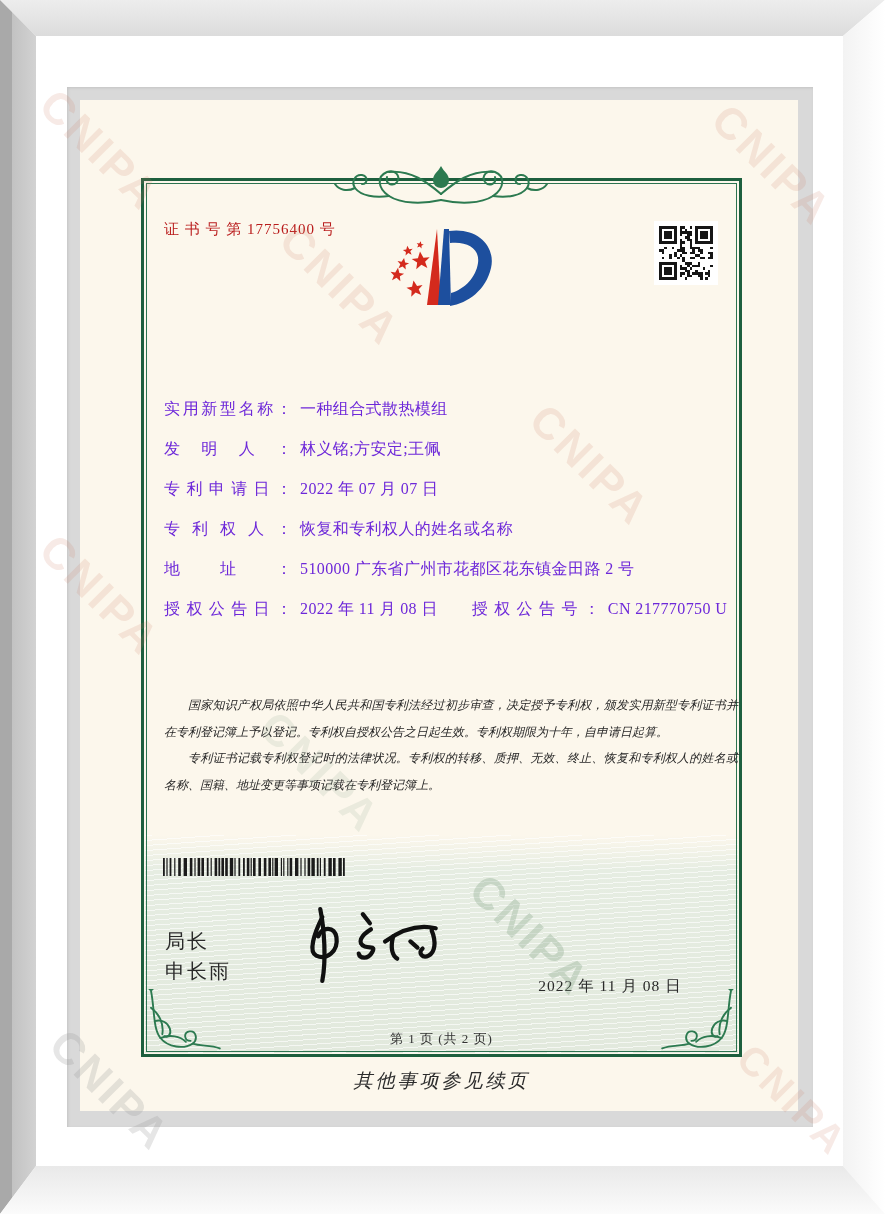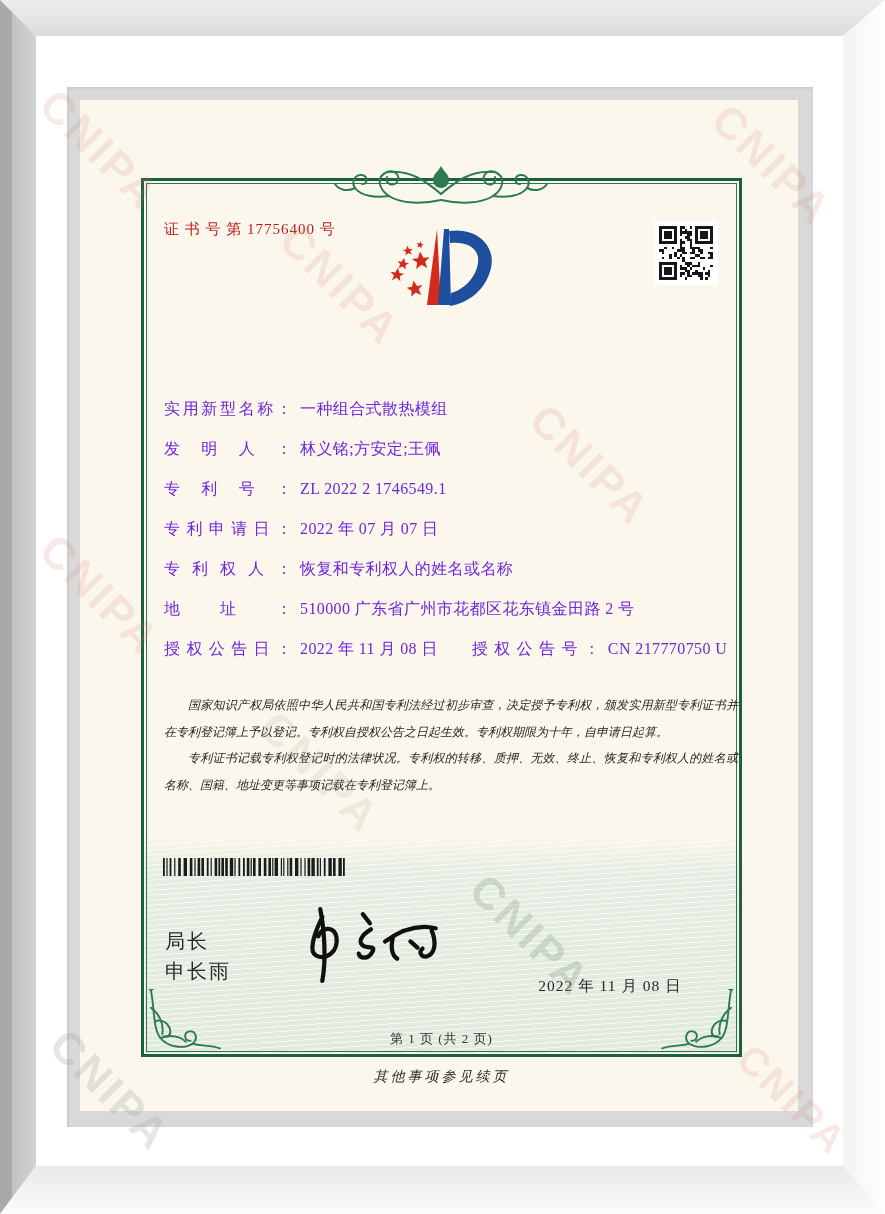"专利号： ZL 2022 2 1746549.1" div { html: <div> <span>专利号：</span><span>ZL 2022 2 1746549.1</span> </div> -> none }
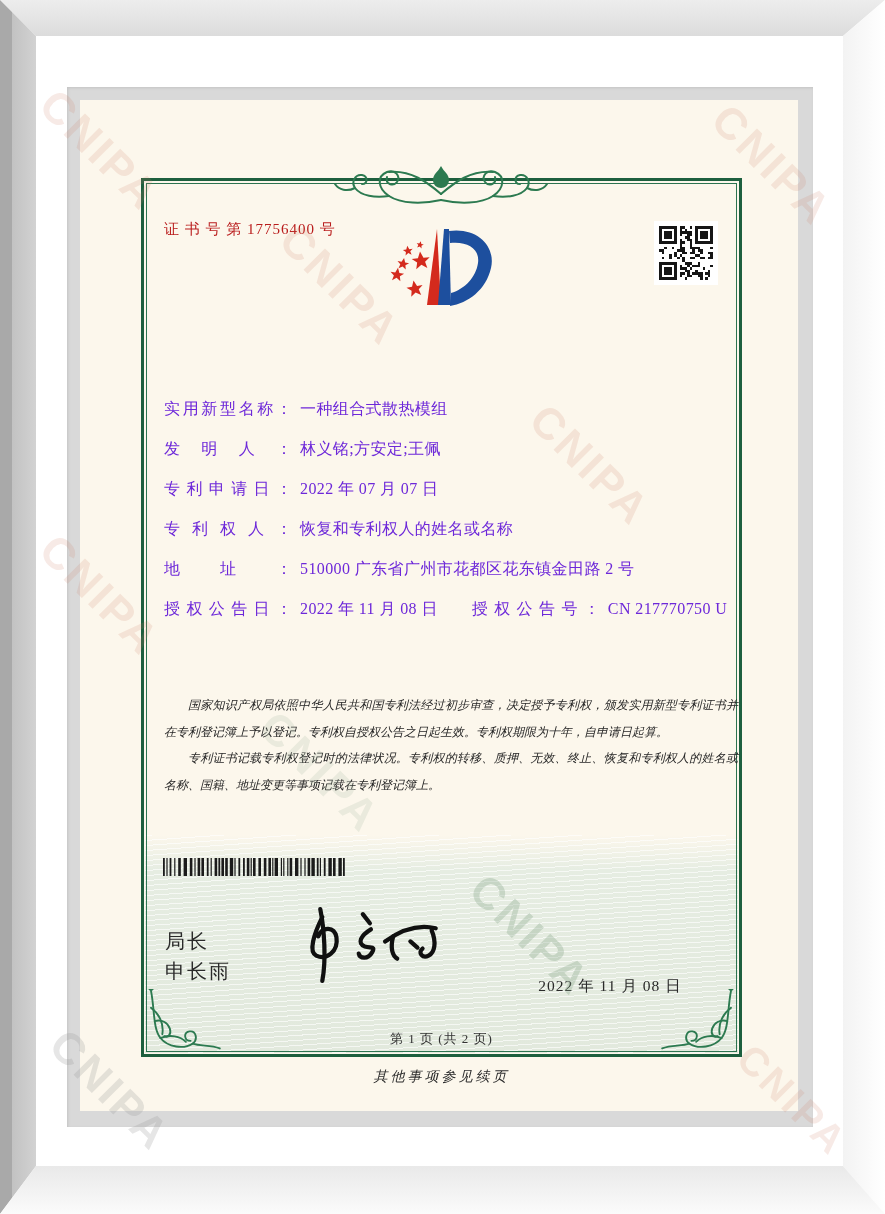"其他事项参见续页" .footer-note { font-size: 14px -> 19px }
